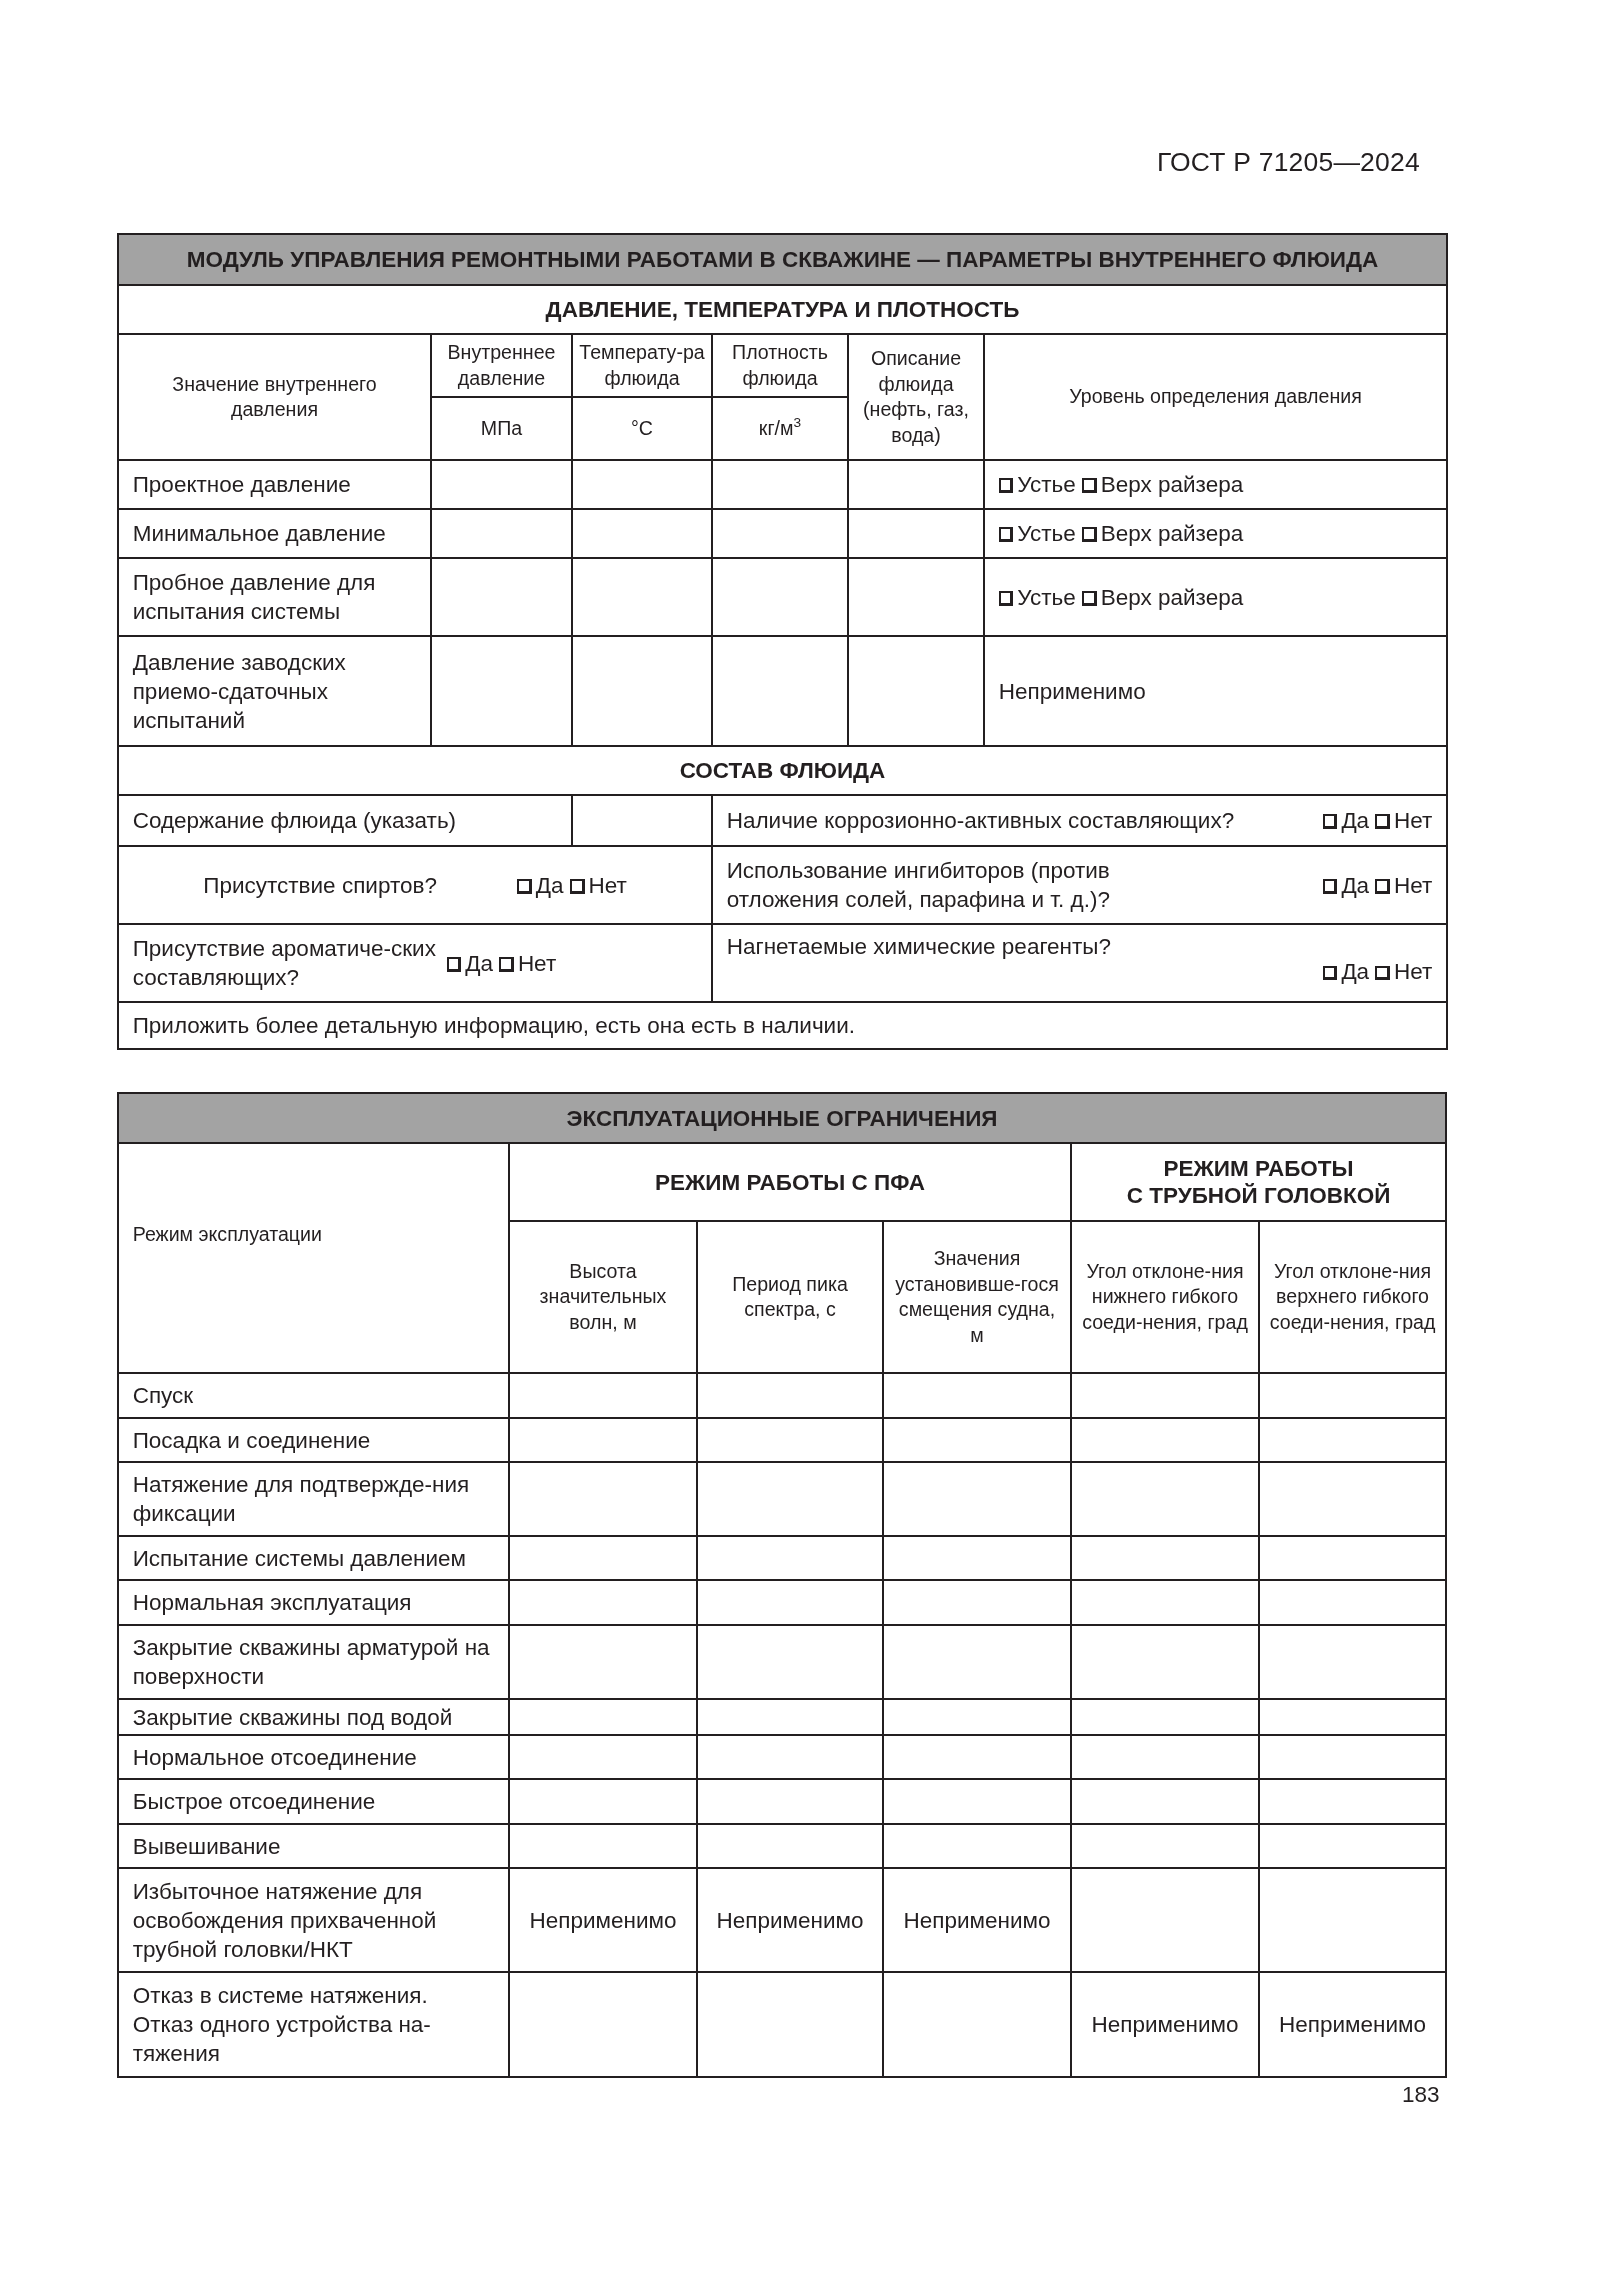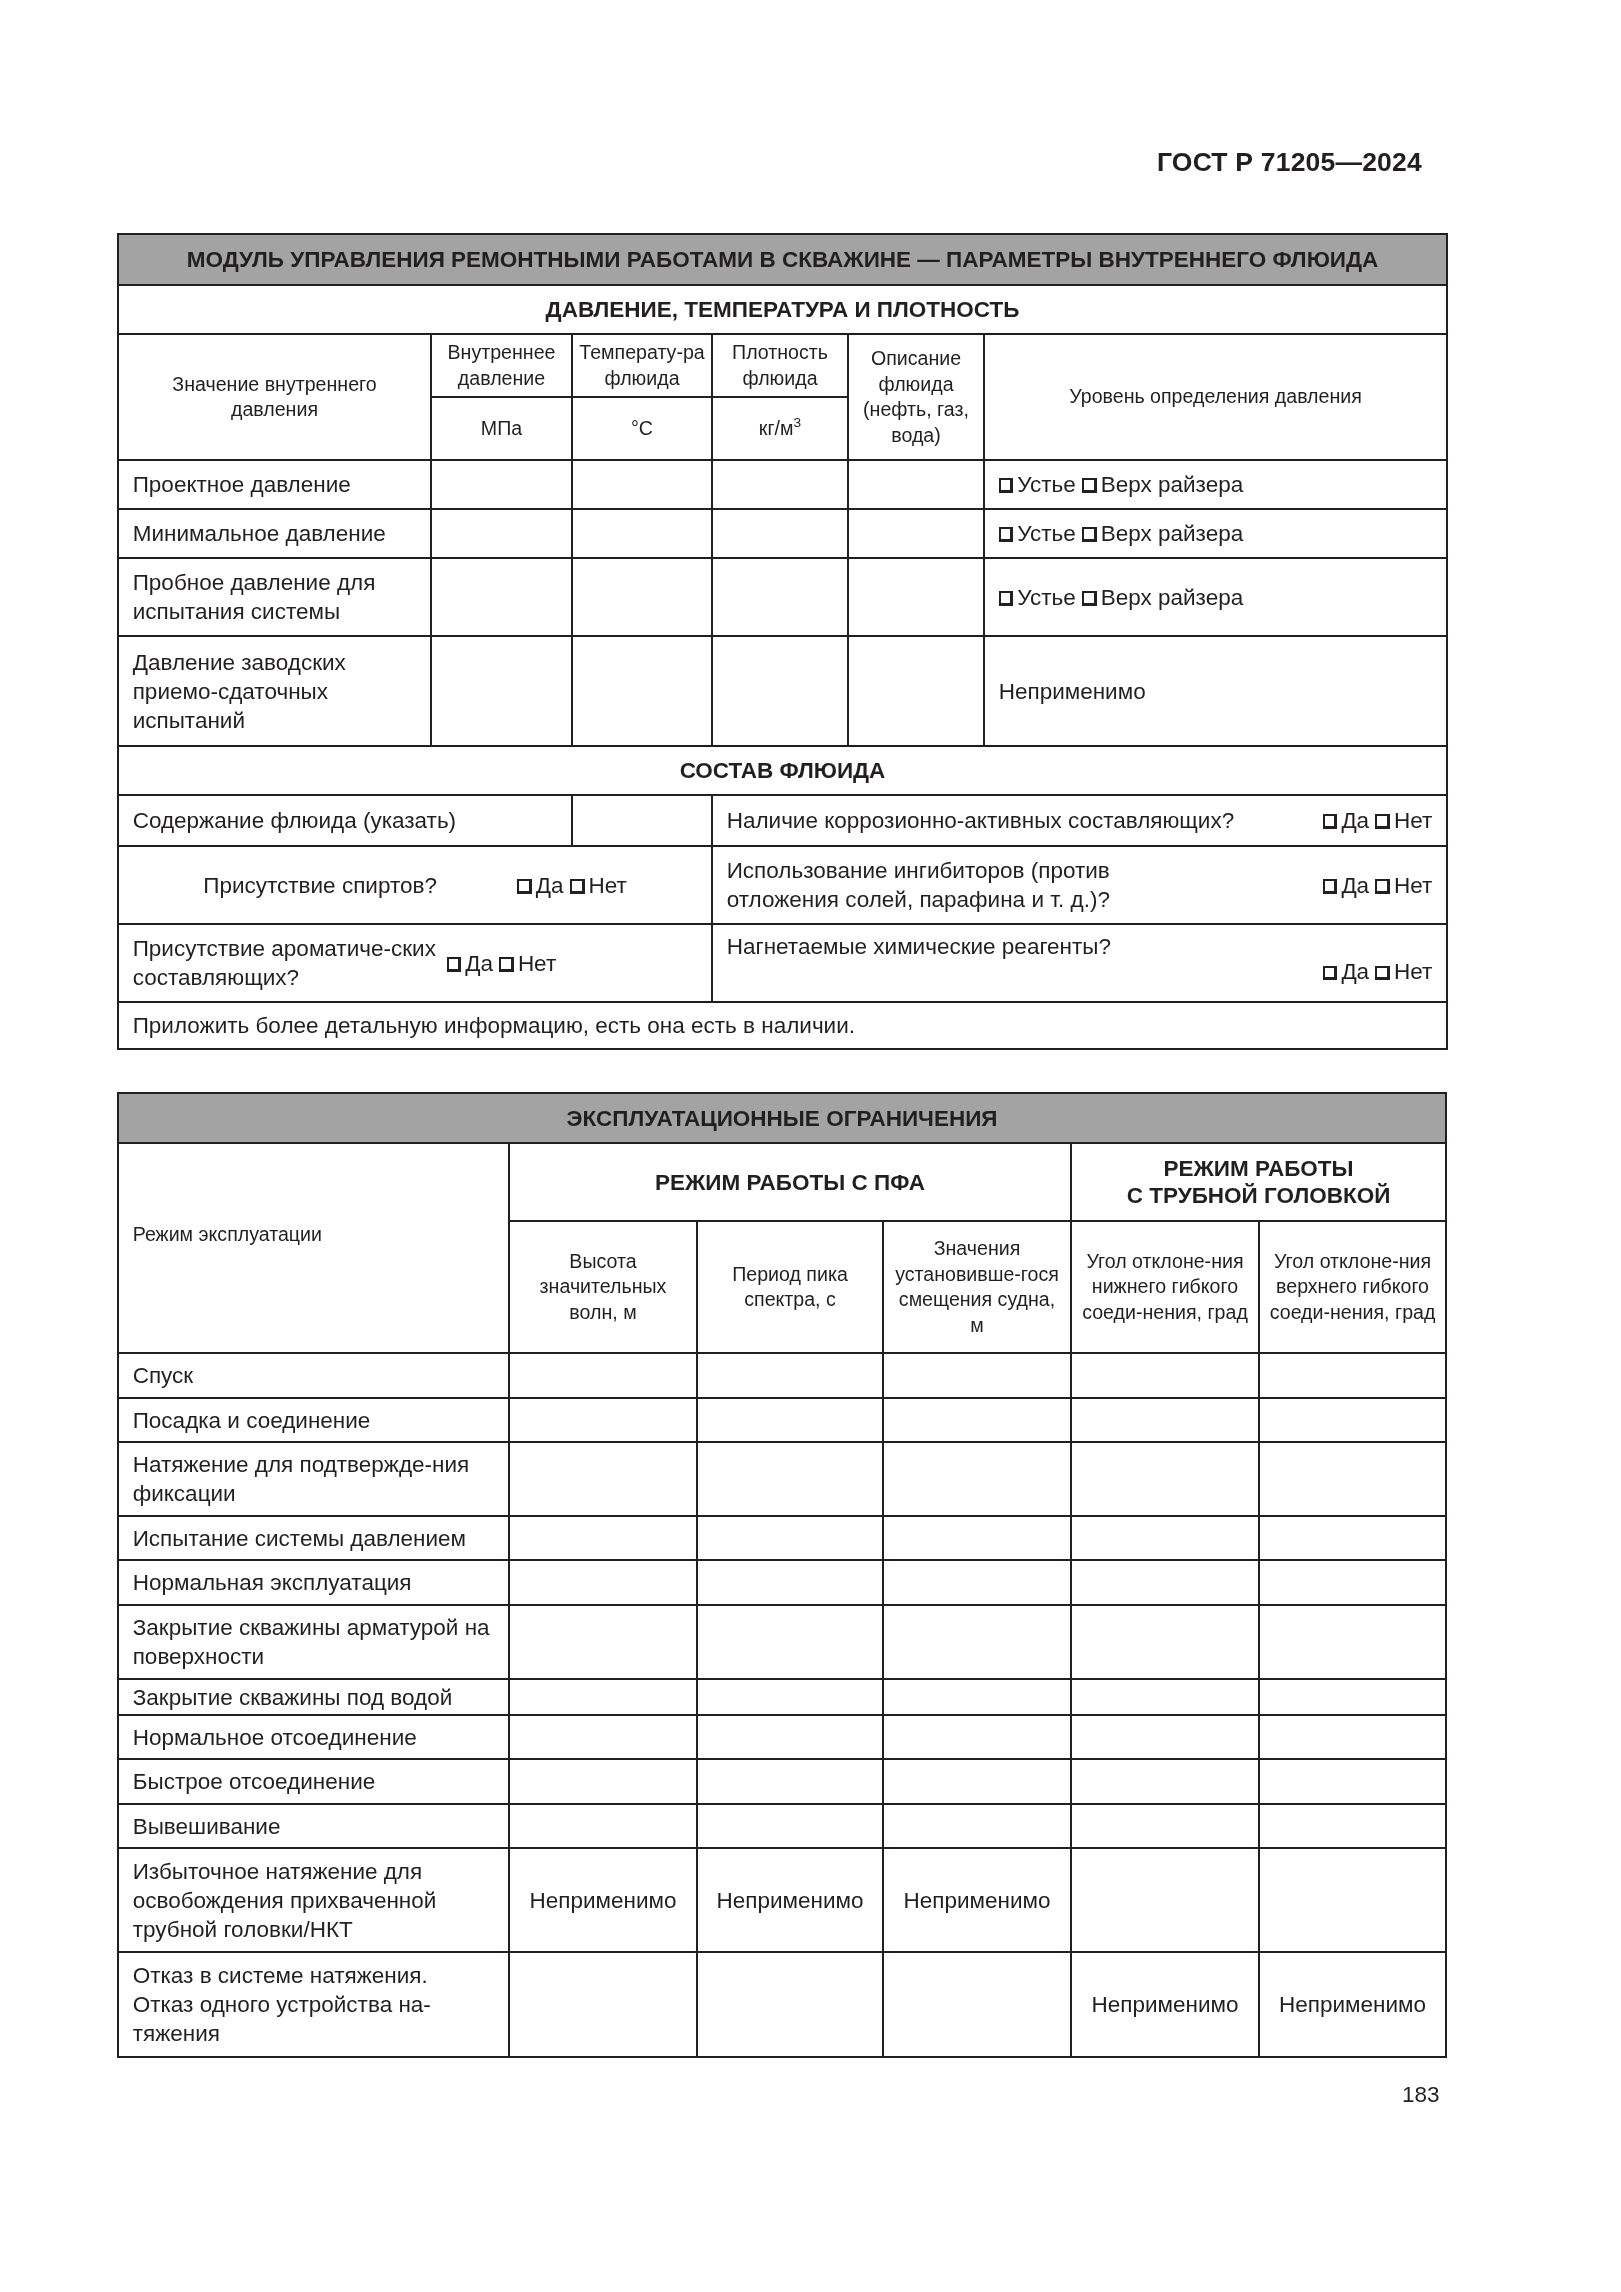"ГОСТ Р 71205—2024" .gost { font-weight: bold -> normal }
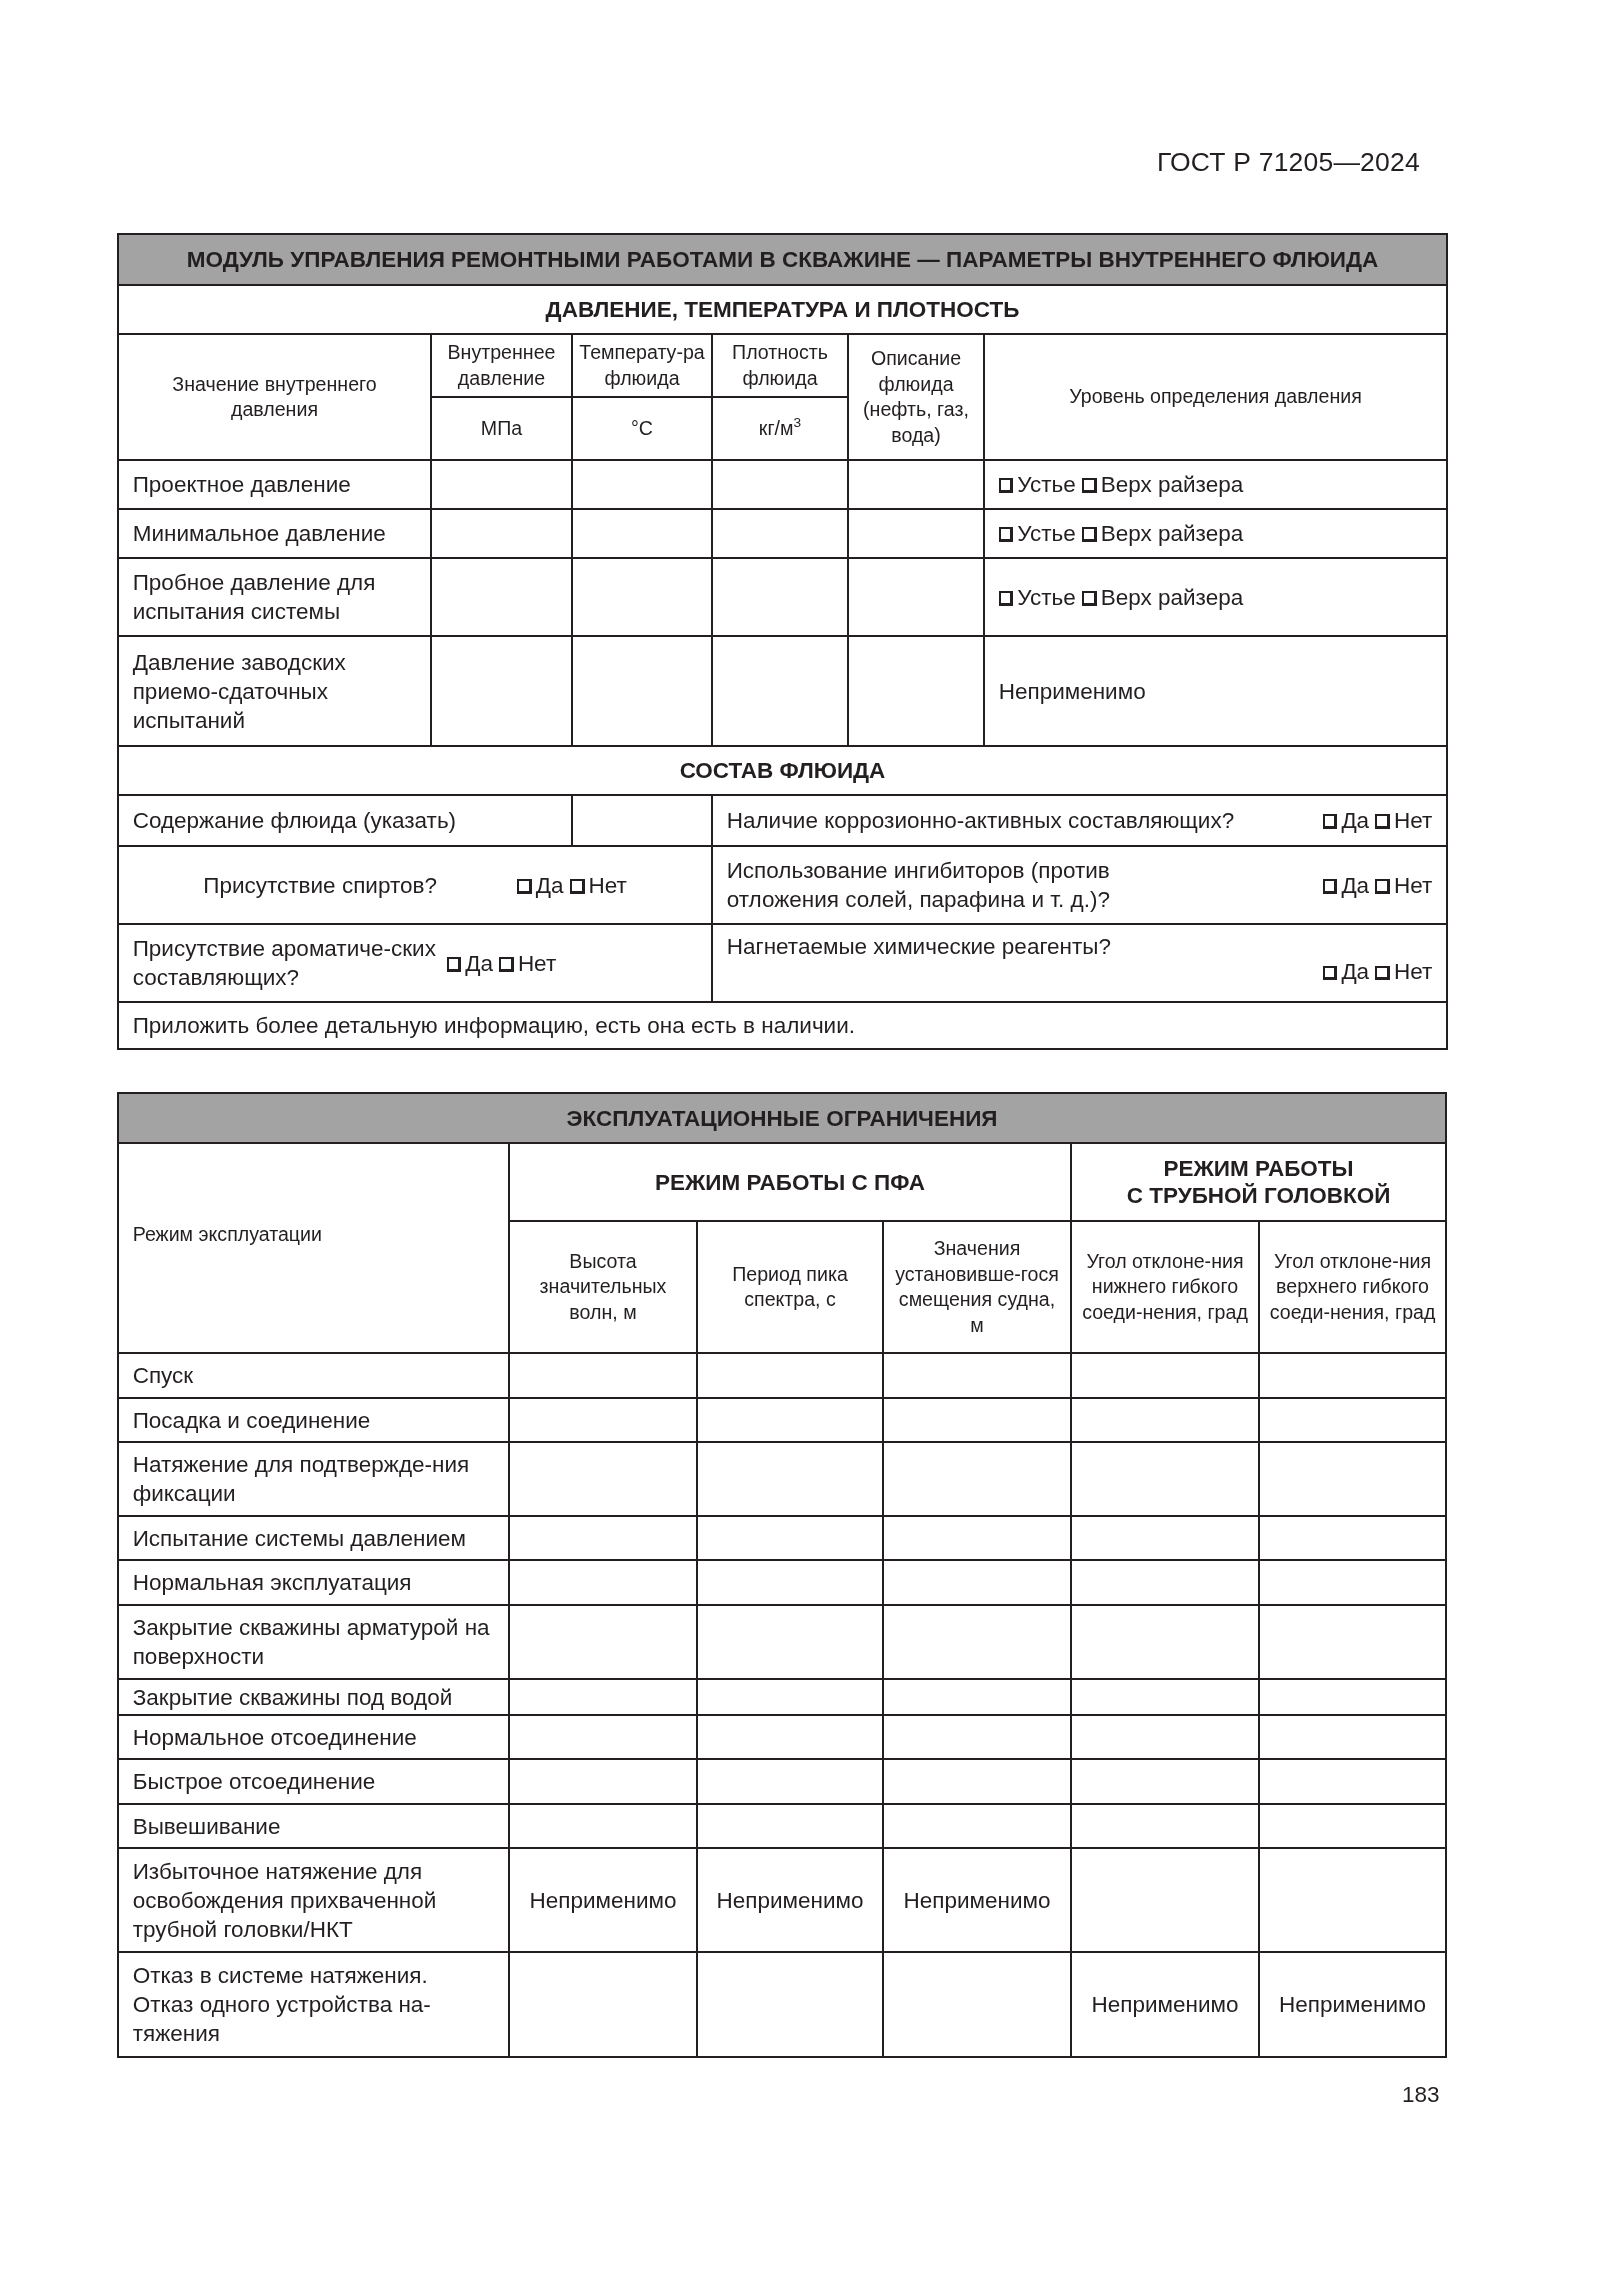"Высота значительных волн, м" tr { height: 132px -> 152px }
